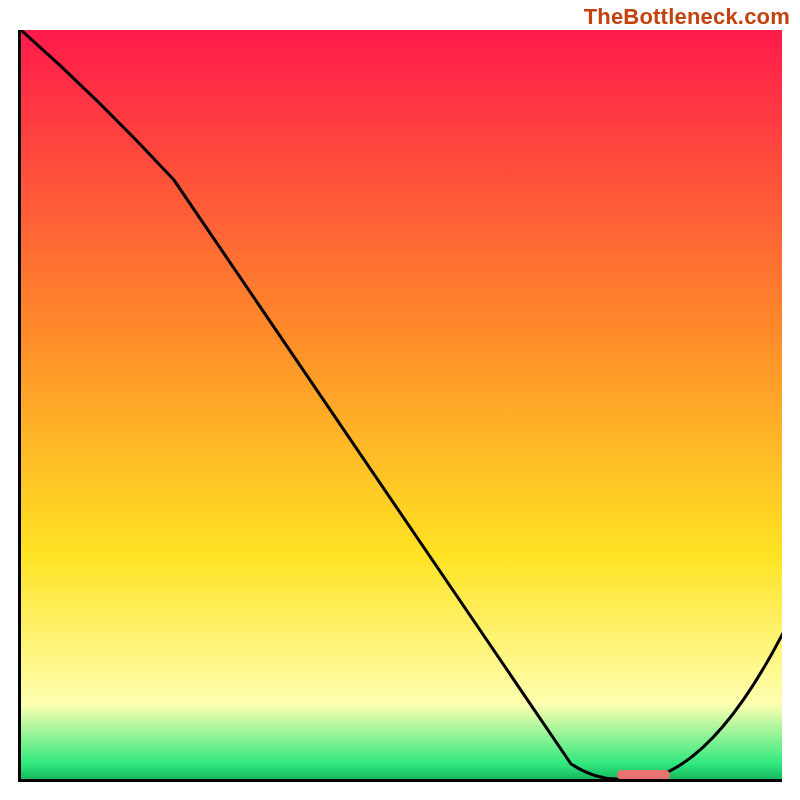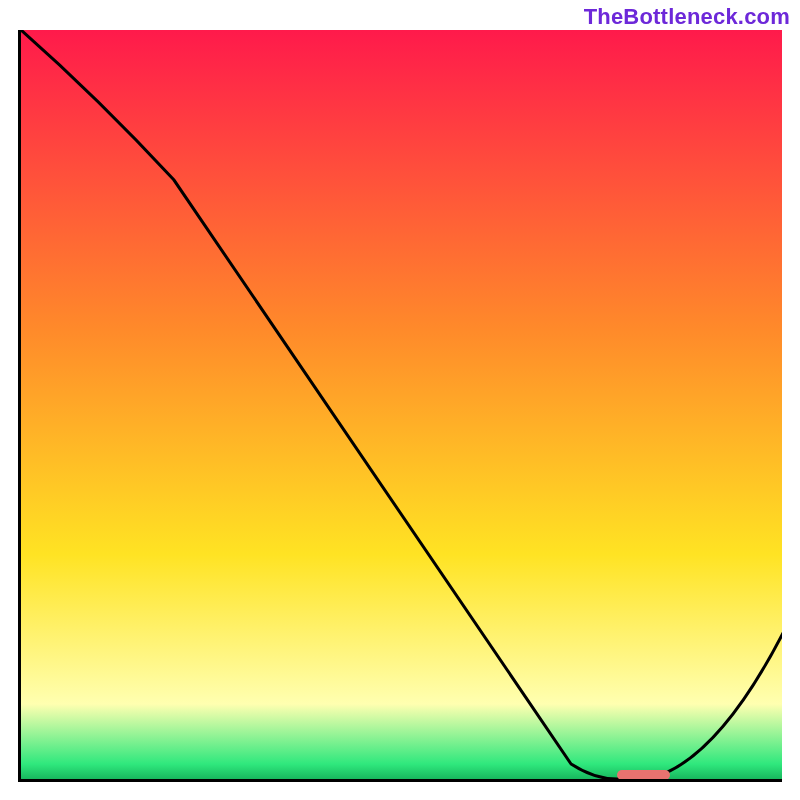"TheBottleneck.com" .watermark { color: #6d28d9 -> #c2410c }
